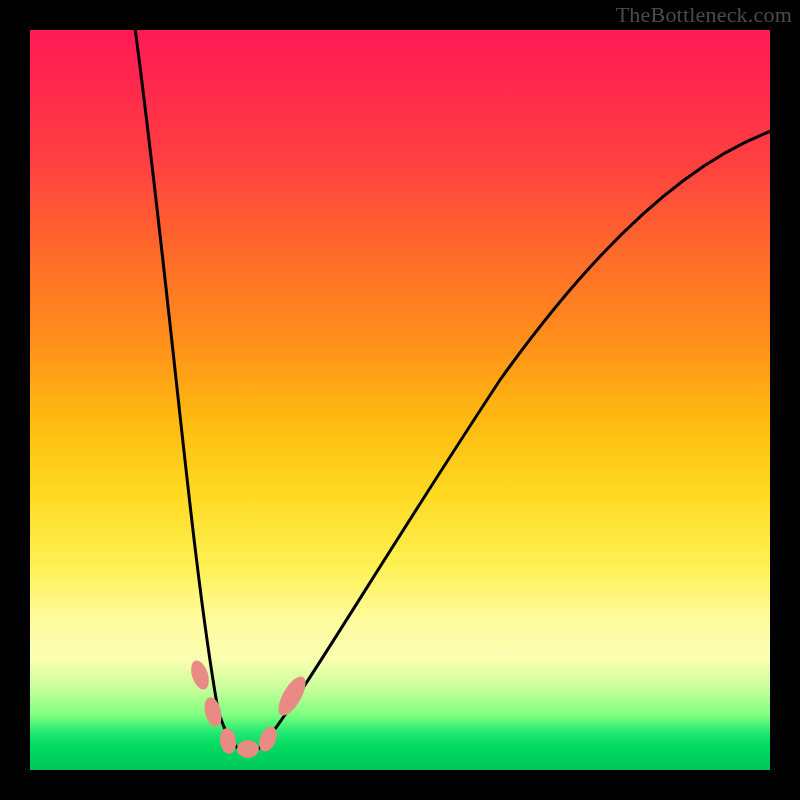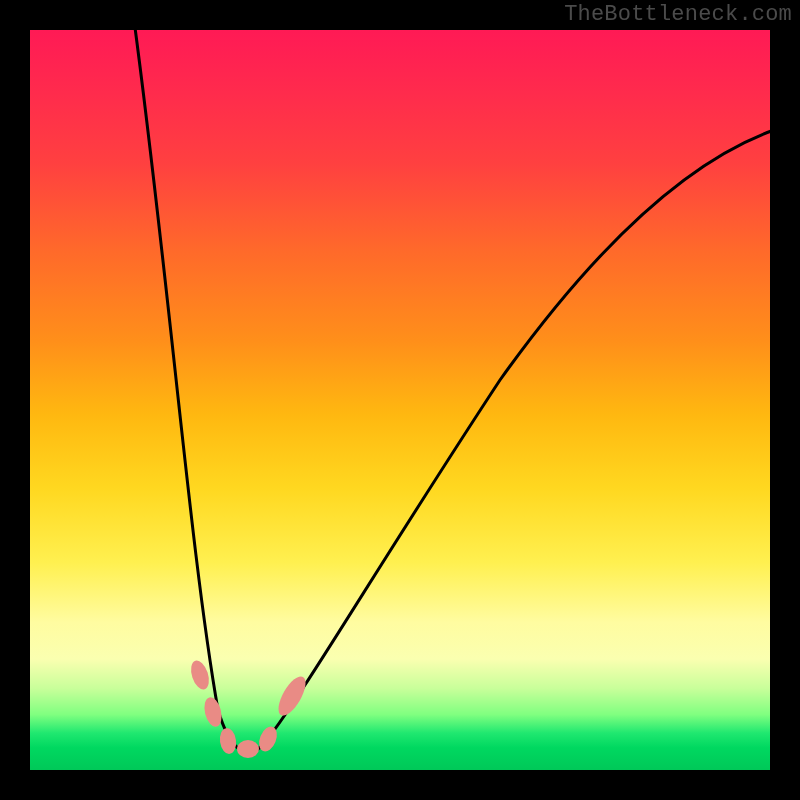"TheBottleneck.com" .watermark { font-family: Liberation Mono, monospace -> Liberation Serif, serif }
